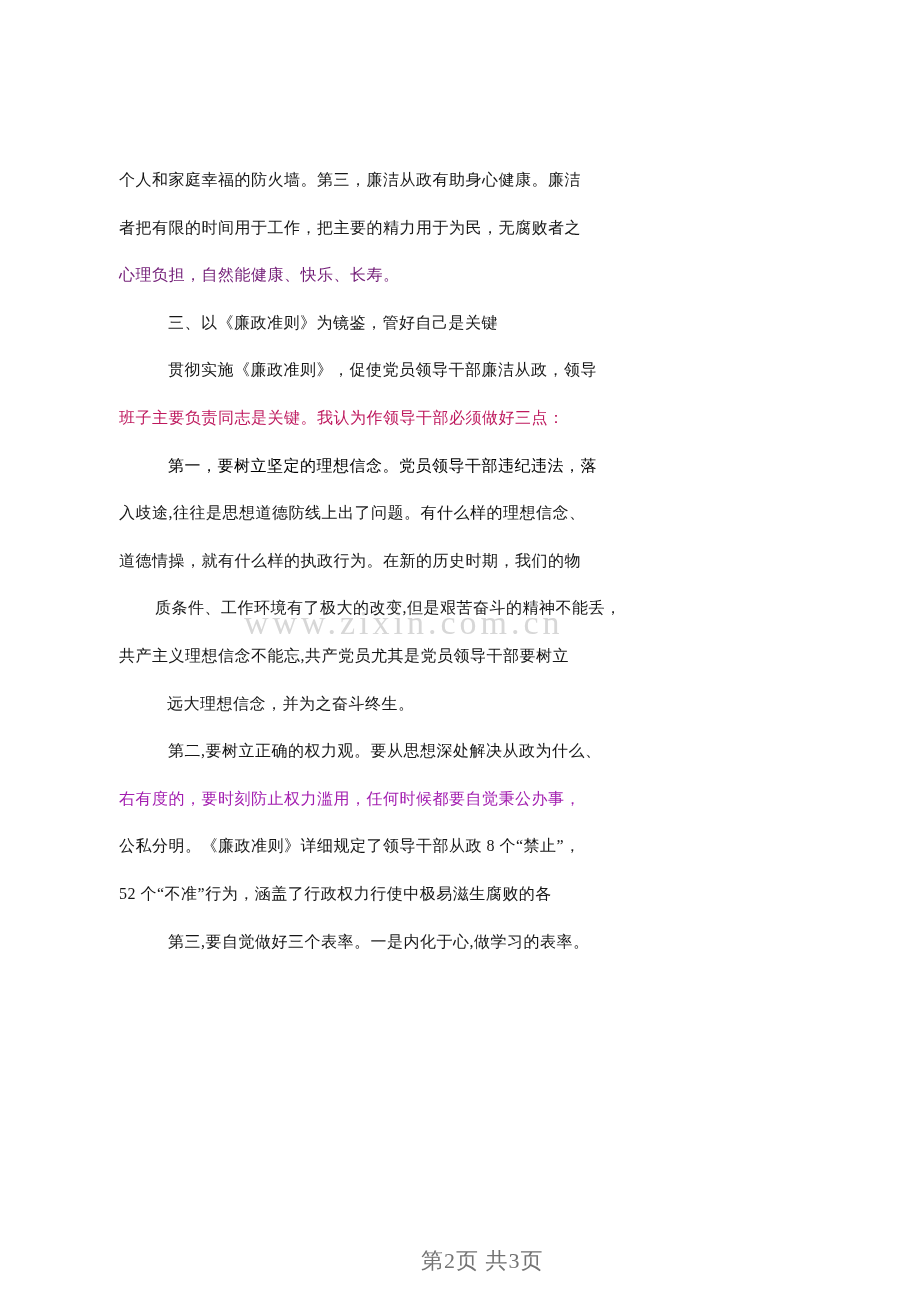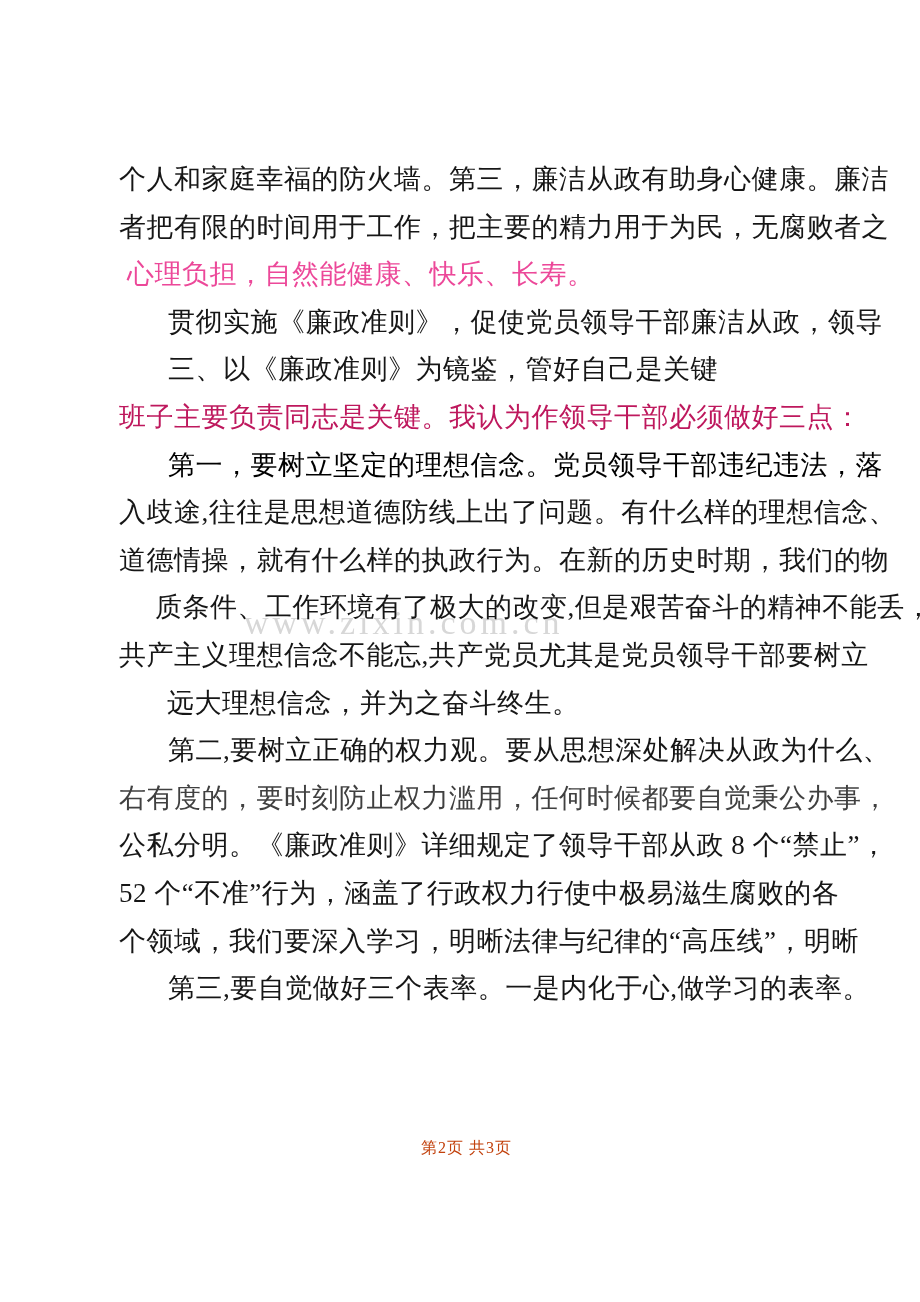"个人和家庭幸福的防火墙。第三，廉洁从政有助身心健康。廉洁" .doc-line { font-size: 27px -> 16px }
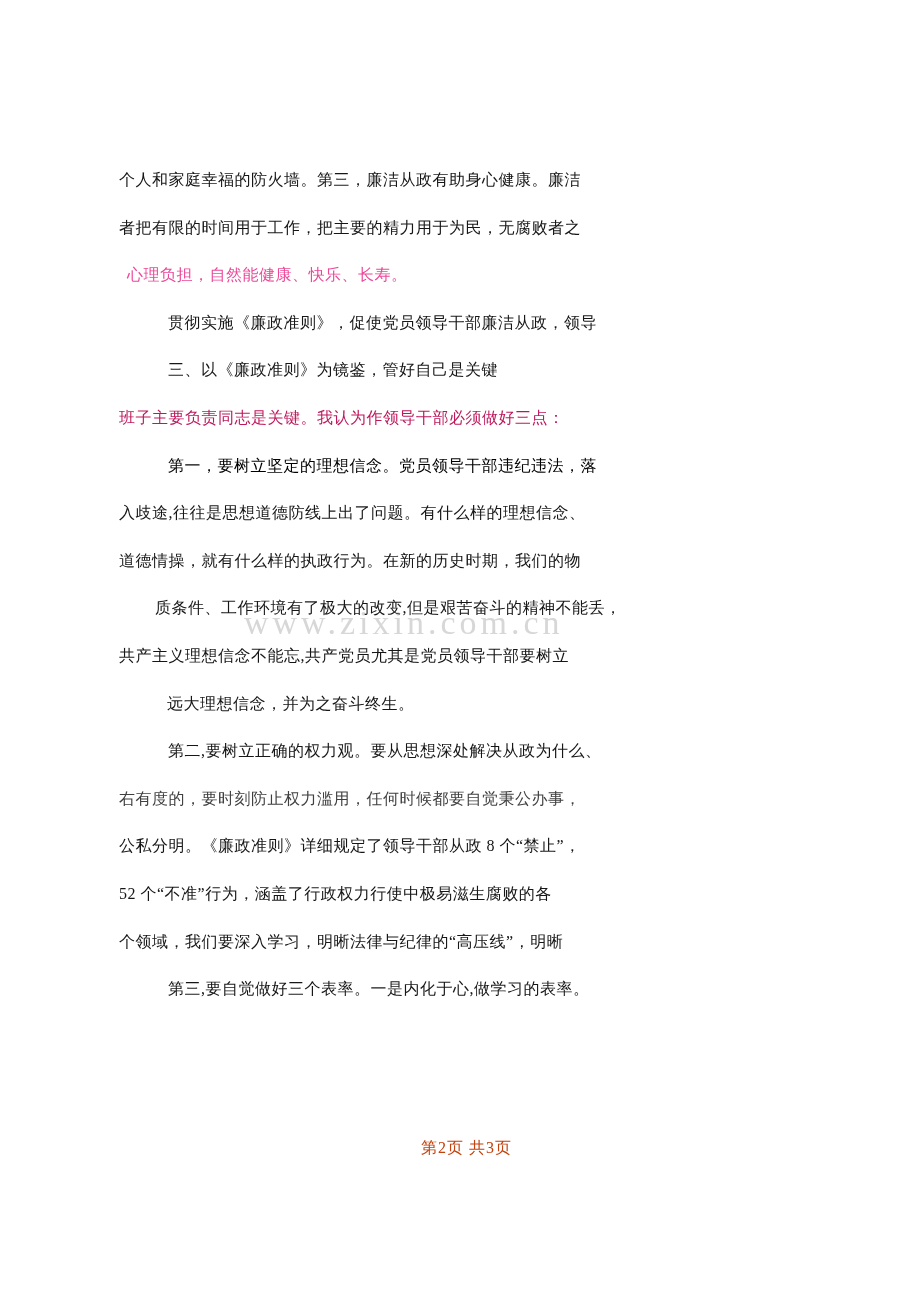"心理负担，自然能健康、快乐、长寿。" div.doc-line { color: #ec4899 -> #701a75; margin-left: 8px -> none }
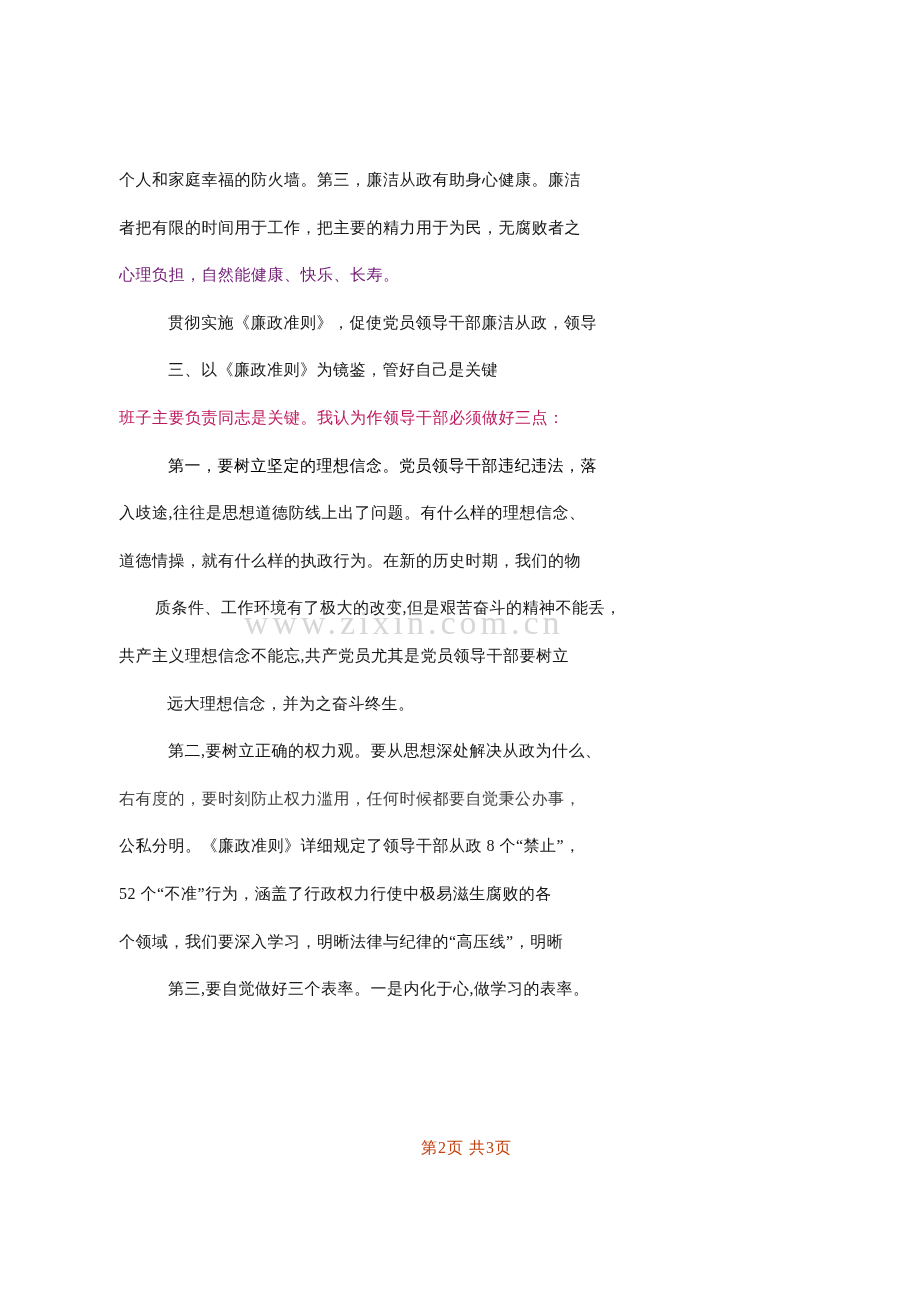"贯彻实施《廉政准则》，促使党员领导干部廉洁从政，领导" div.doc-line { order: before "三、以《廉政准则》为镜鉴，管好自己是关键" -> after "三、以《廉政准则》为镜鉴，管好自己是关键" }
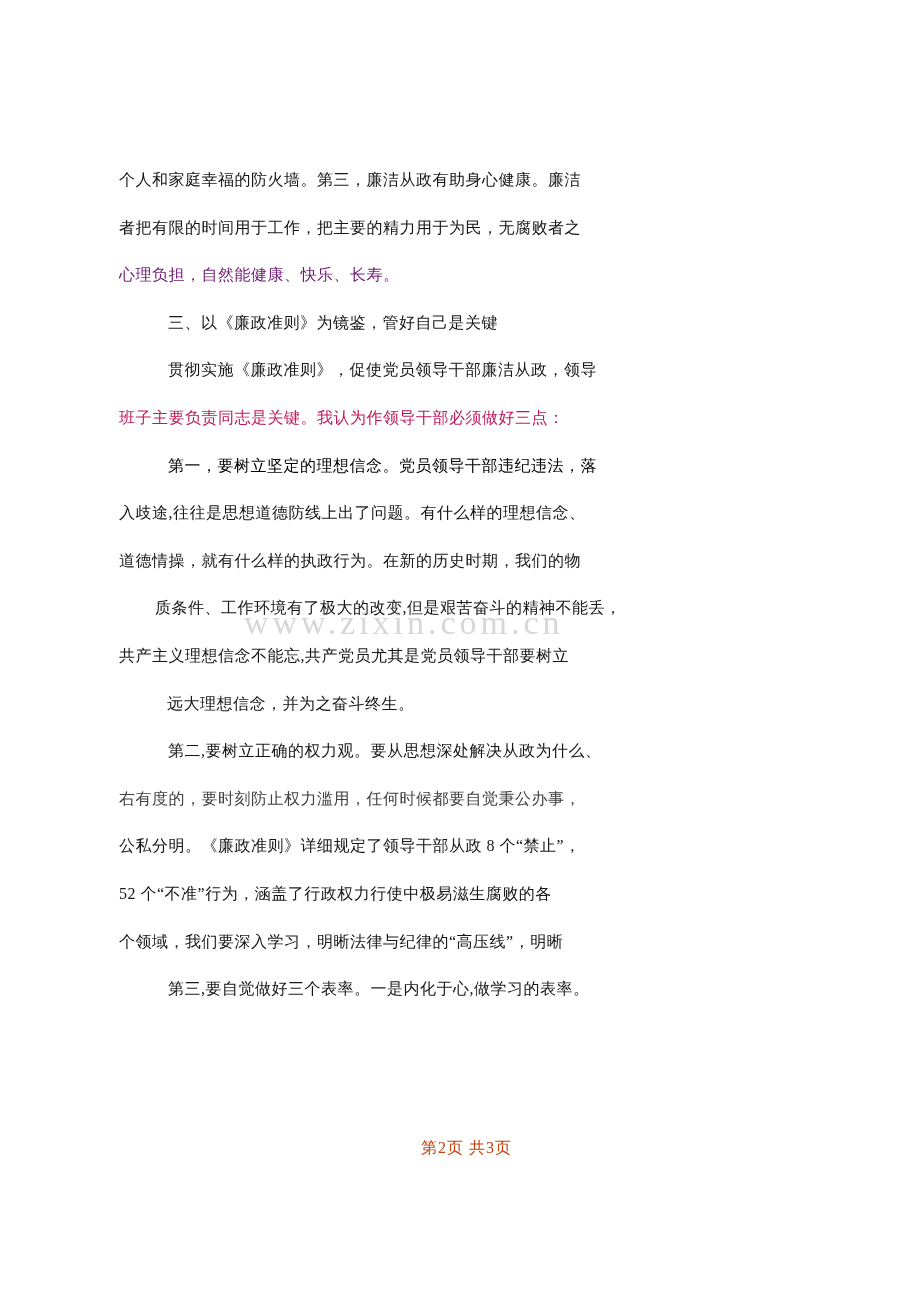"右有度的，要时刻防止权力滥用，任何时候都要自觉秉公办事，" div.doc-line { color: #404040 -> #a21caf }
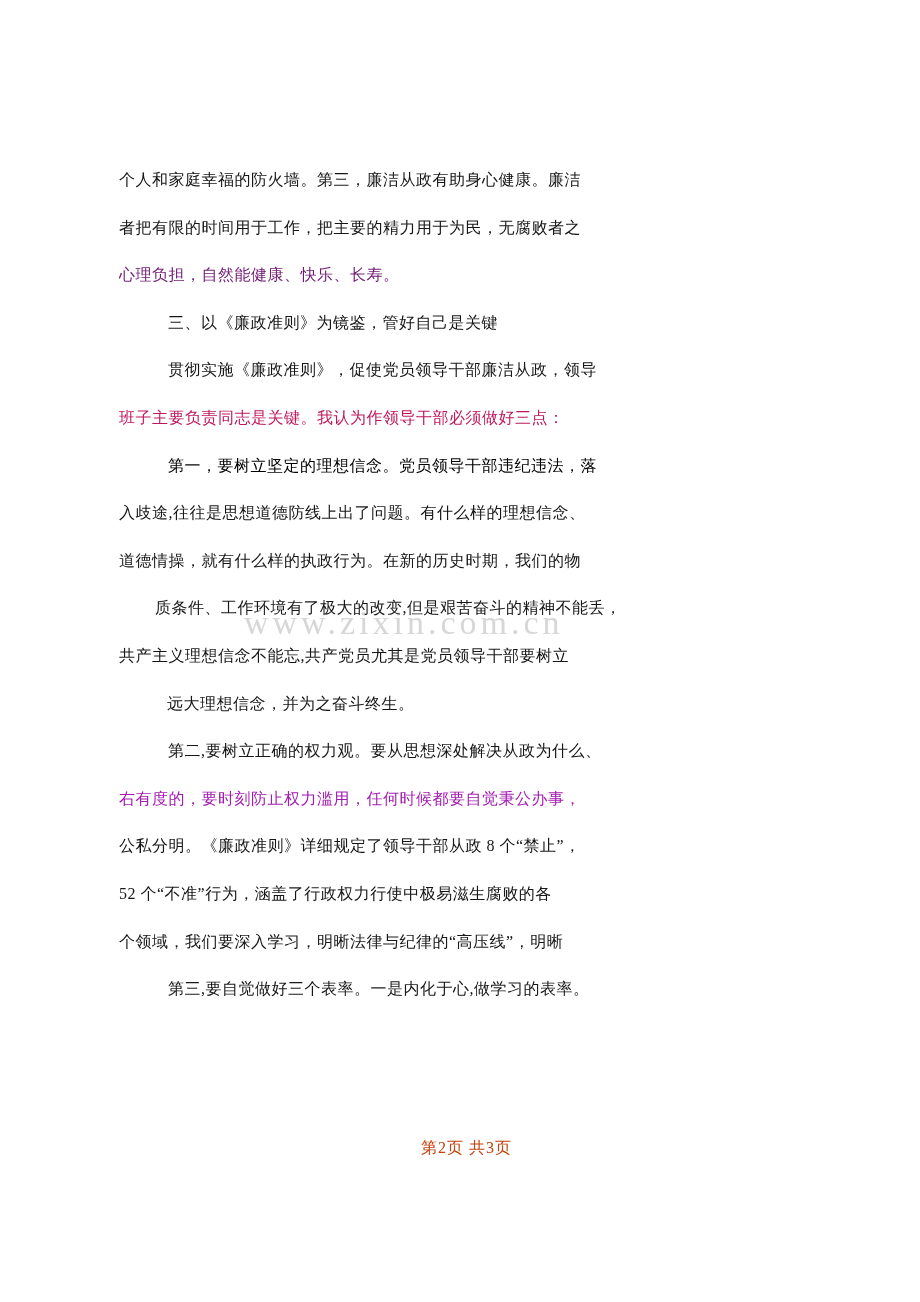"个领域，我们要深入学习，明晰法律与纪律的“高压线”，明晰" div.doc-line { html: <div>个领域，我们要深入学习，明晰法律与纪律的“高压线”，明晰</div> -> none }
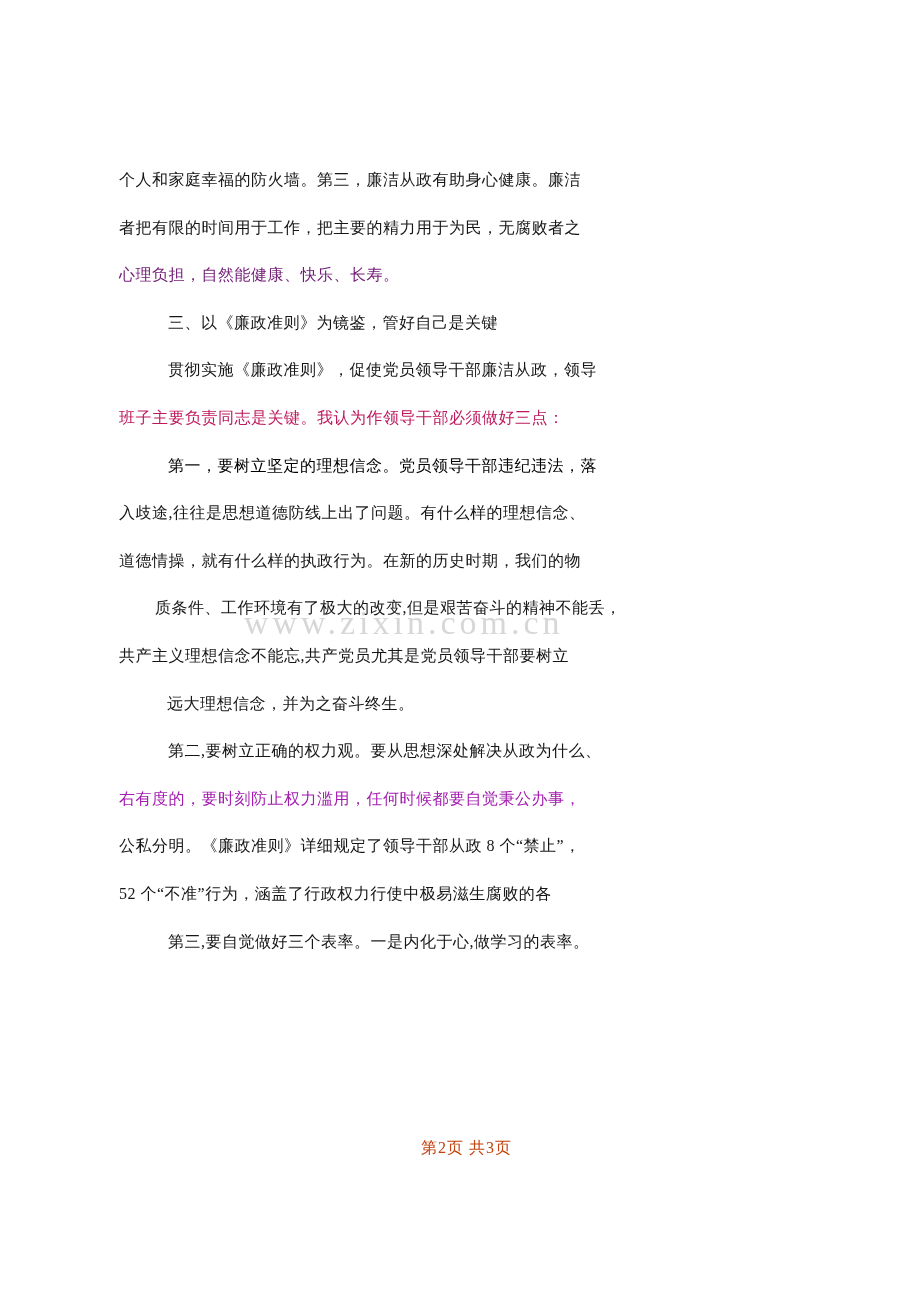"第2页 共3页" .footer { color: #c2410c -> #737373; font-size: 16px -> 22px; top: 1138px -> 1246px }
